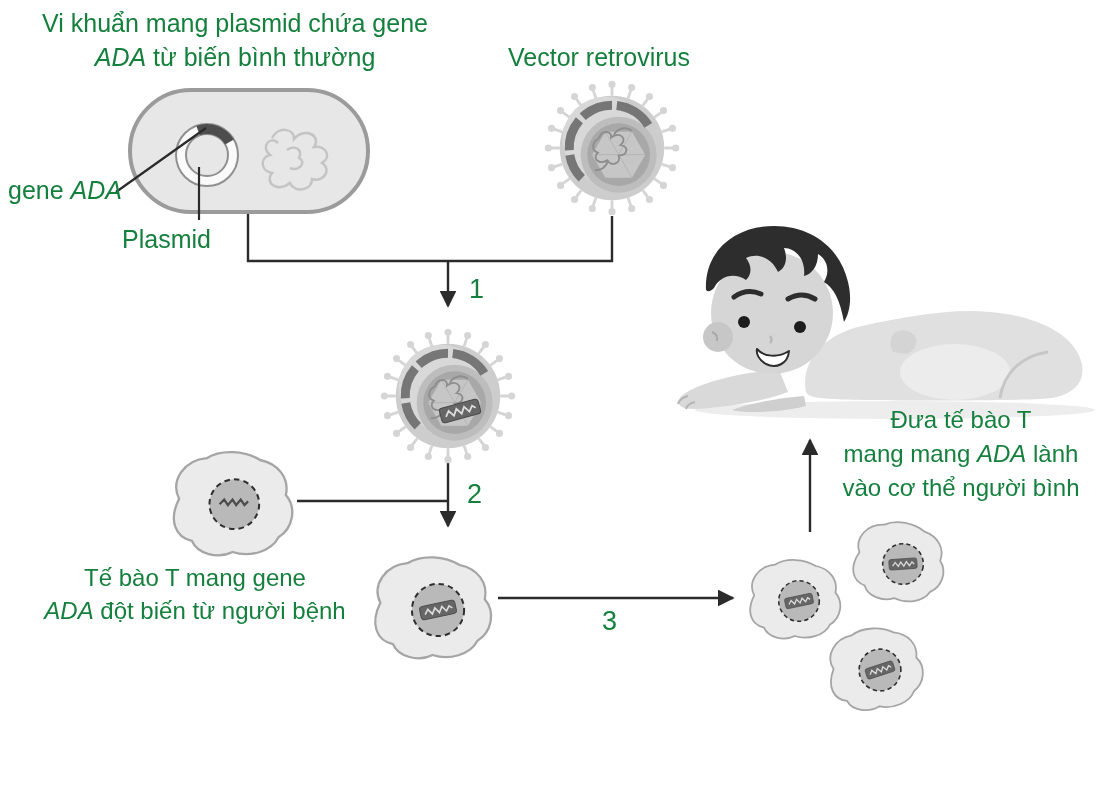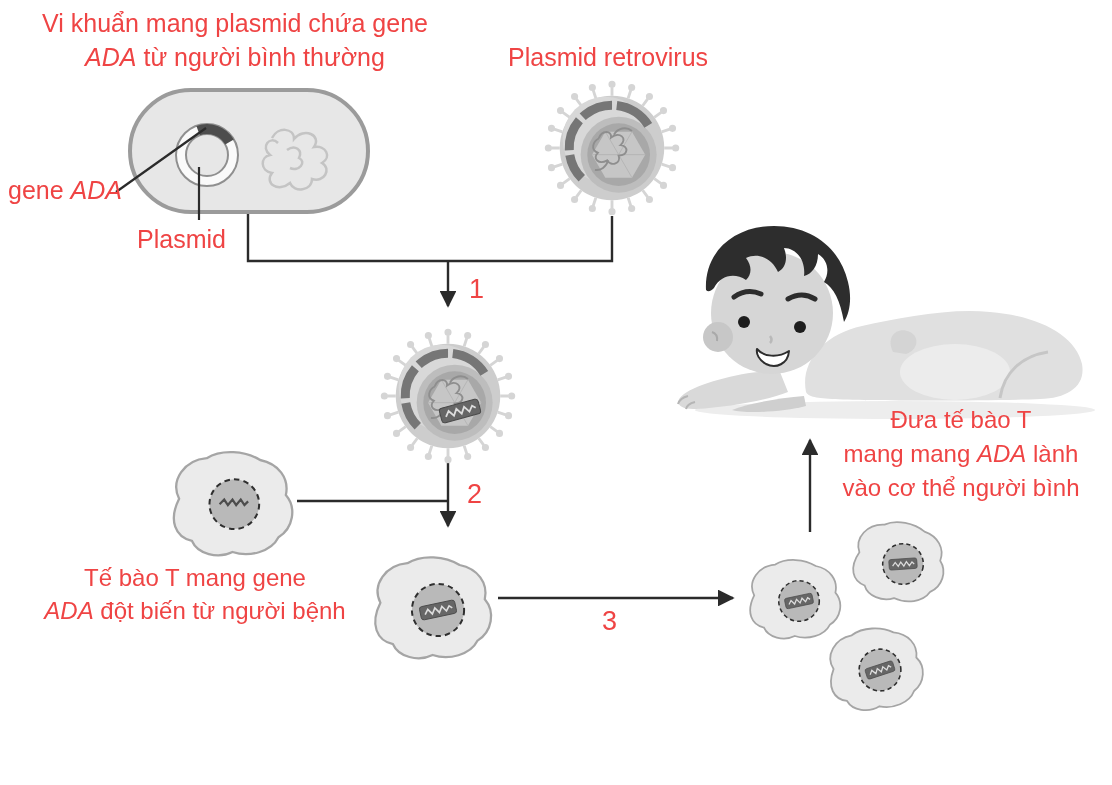"Vi khuẩn mang plasmid chứa" .canvas { color: #ef4444 -> #15803d }
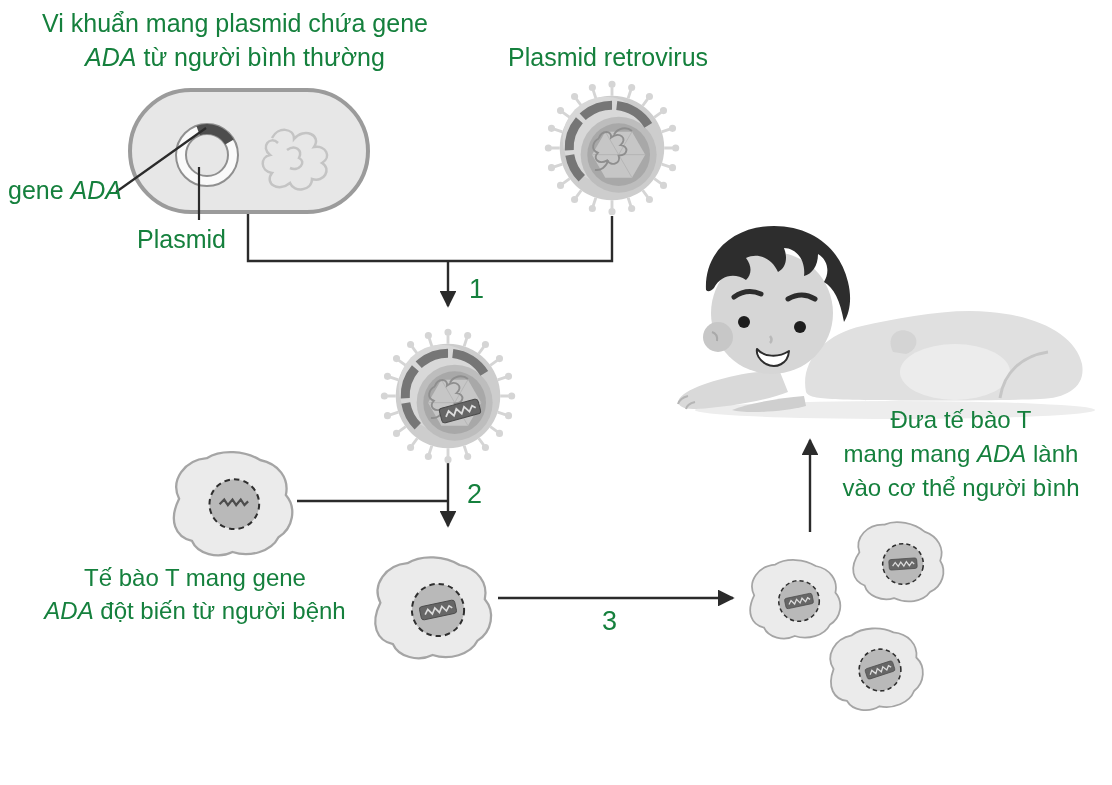"từ người bình thường" span { text: người -> biến }
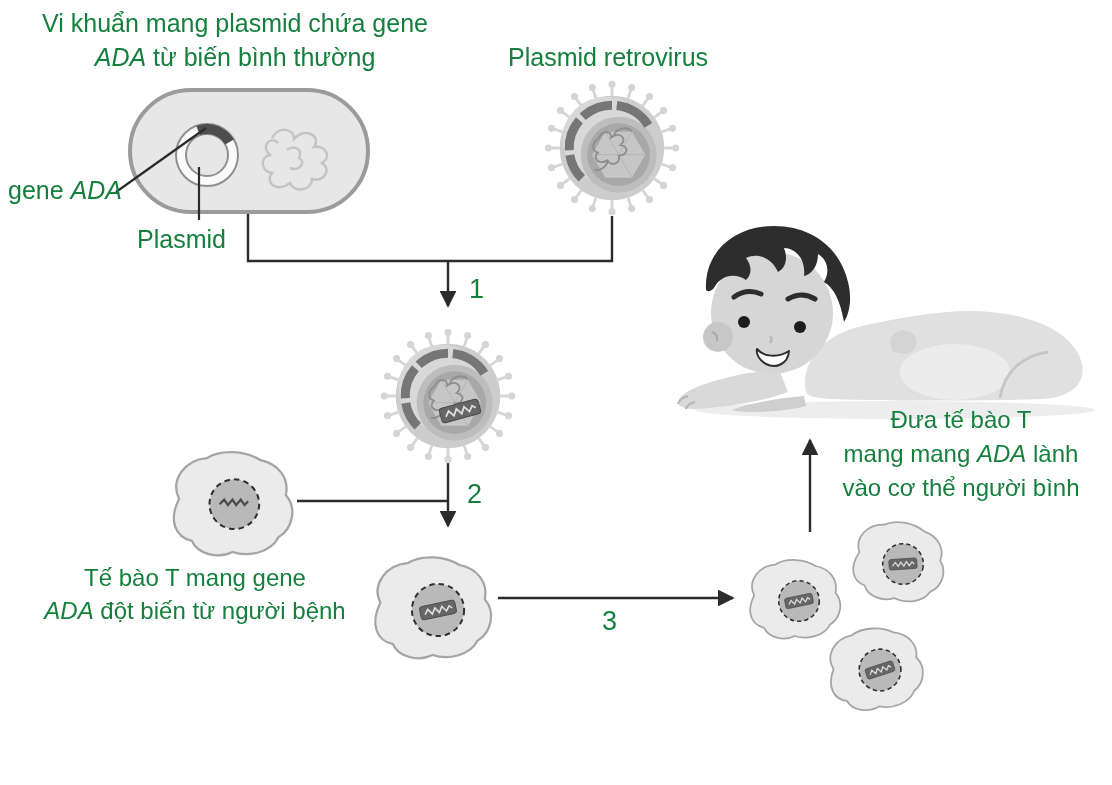"Plasmid retrovirus" span { text: Plasmid -> Vector }
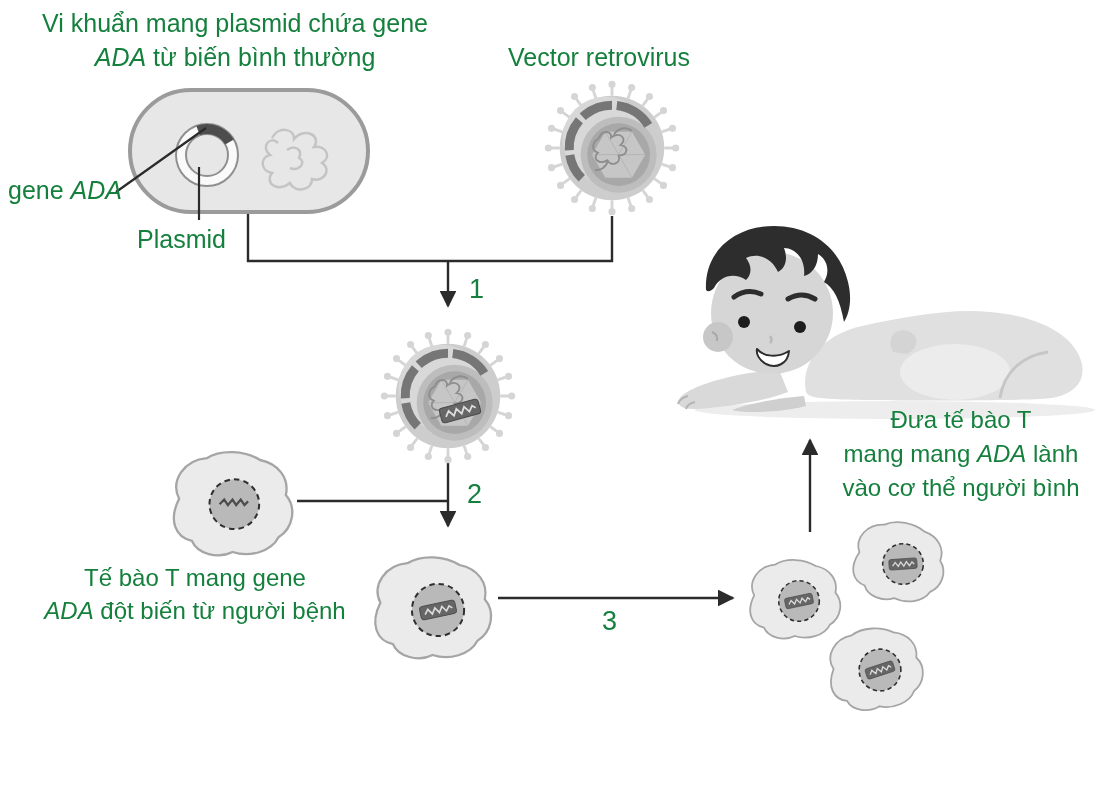"Plasmid" div.lbl { left: 137px -> 122px }
